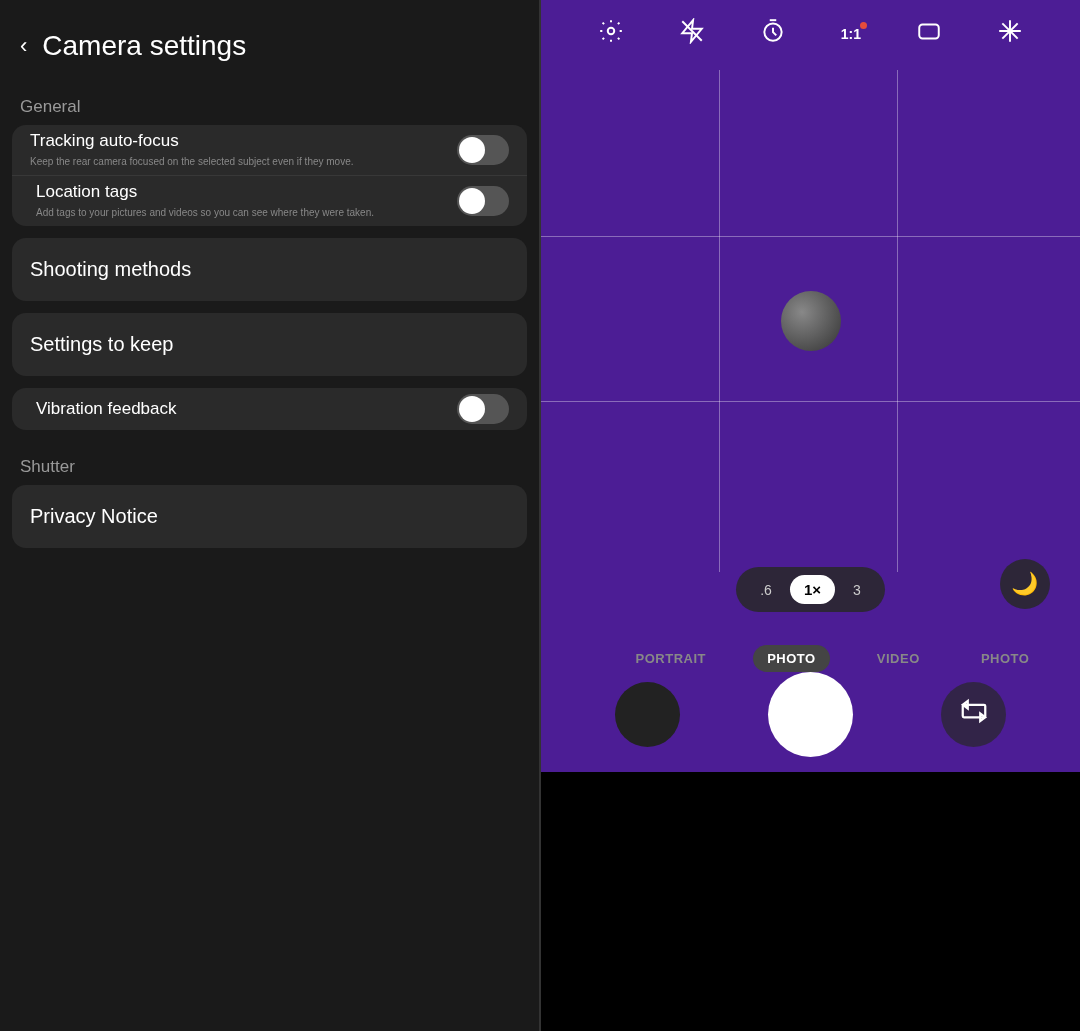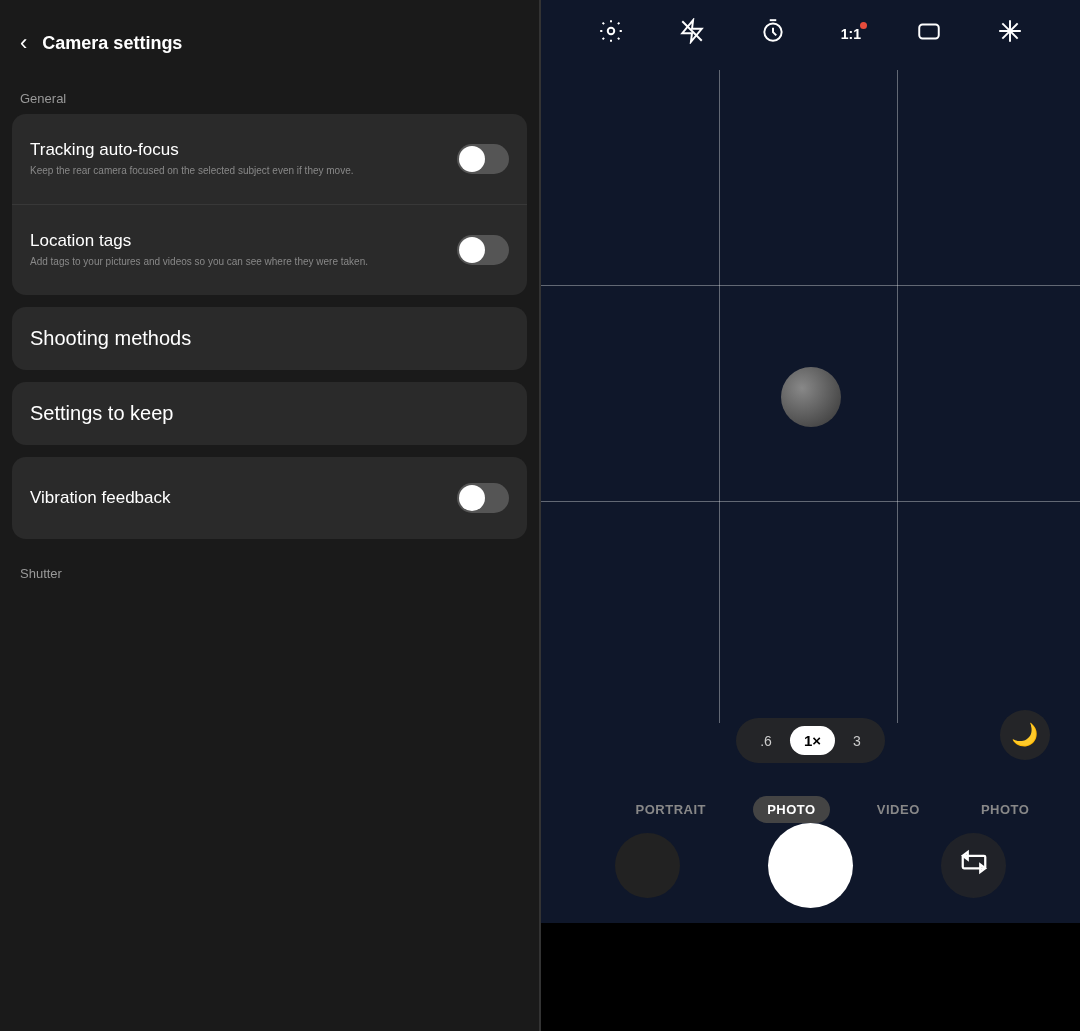"Camera settings" .header-title { font-size: 18px -> 28px; font-weight: 700 -> 400 }
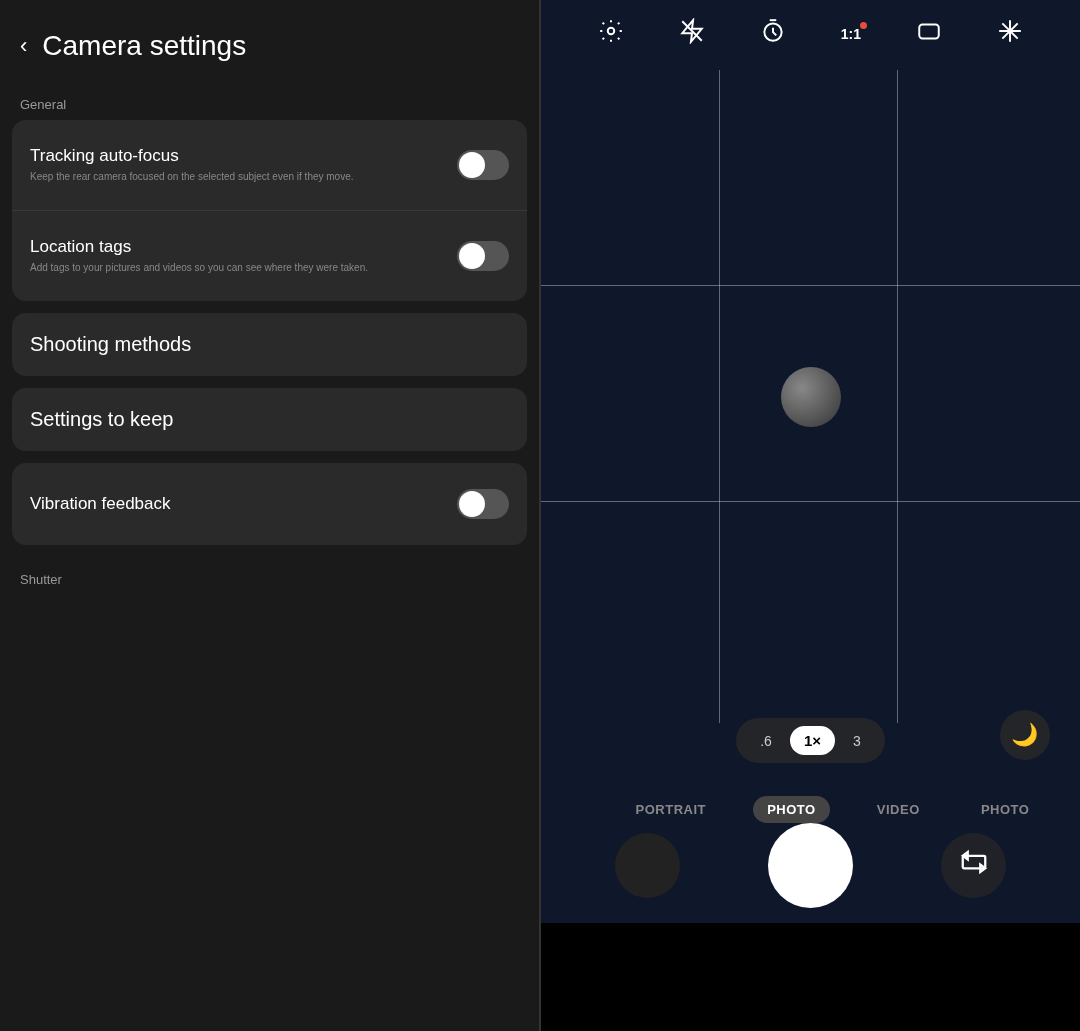"1:1" .right-panel { background: #0f172a -> #4c1d95; height: 923px -> 772px }
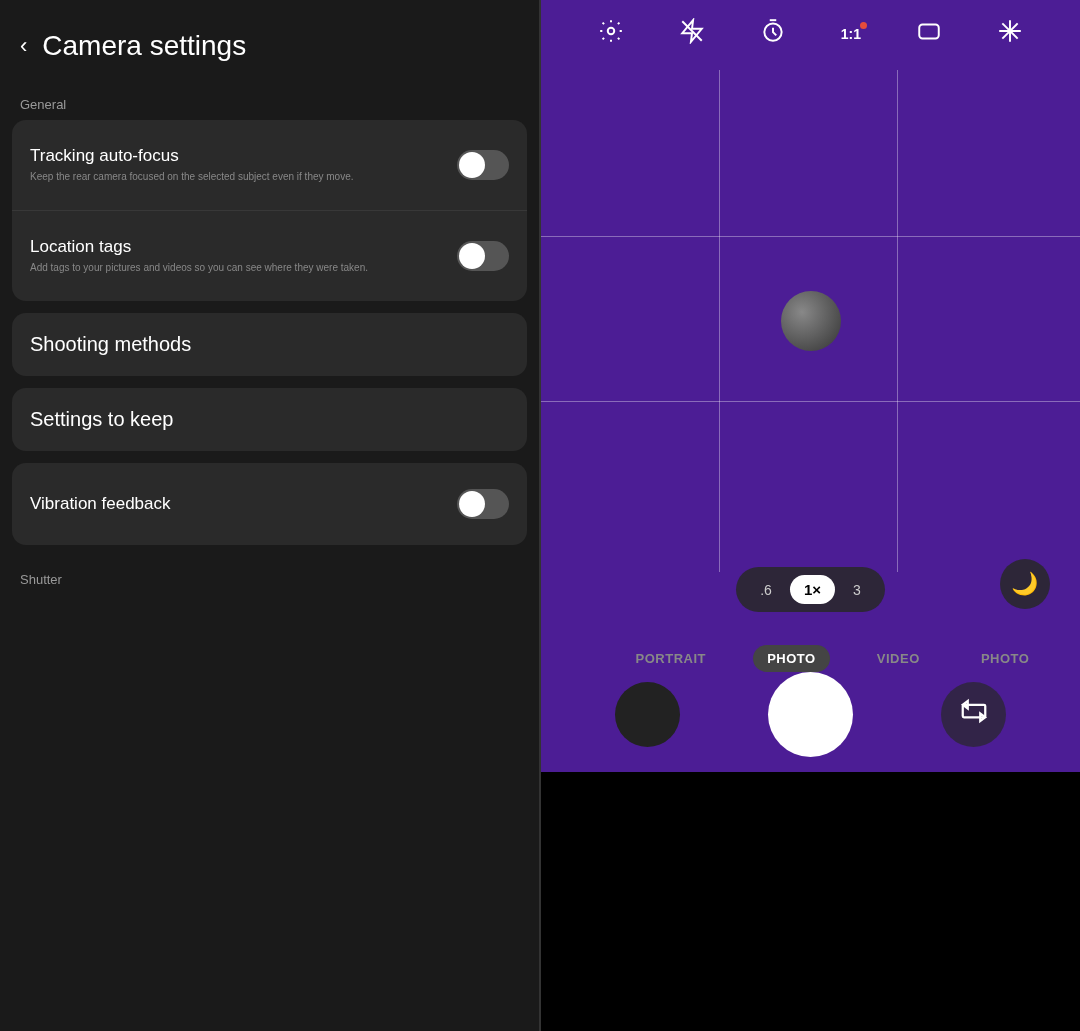"General" .section-label { font-size: 13px -> 17px }
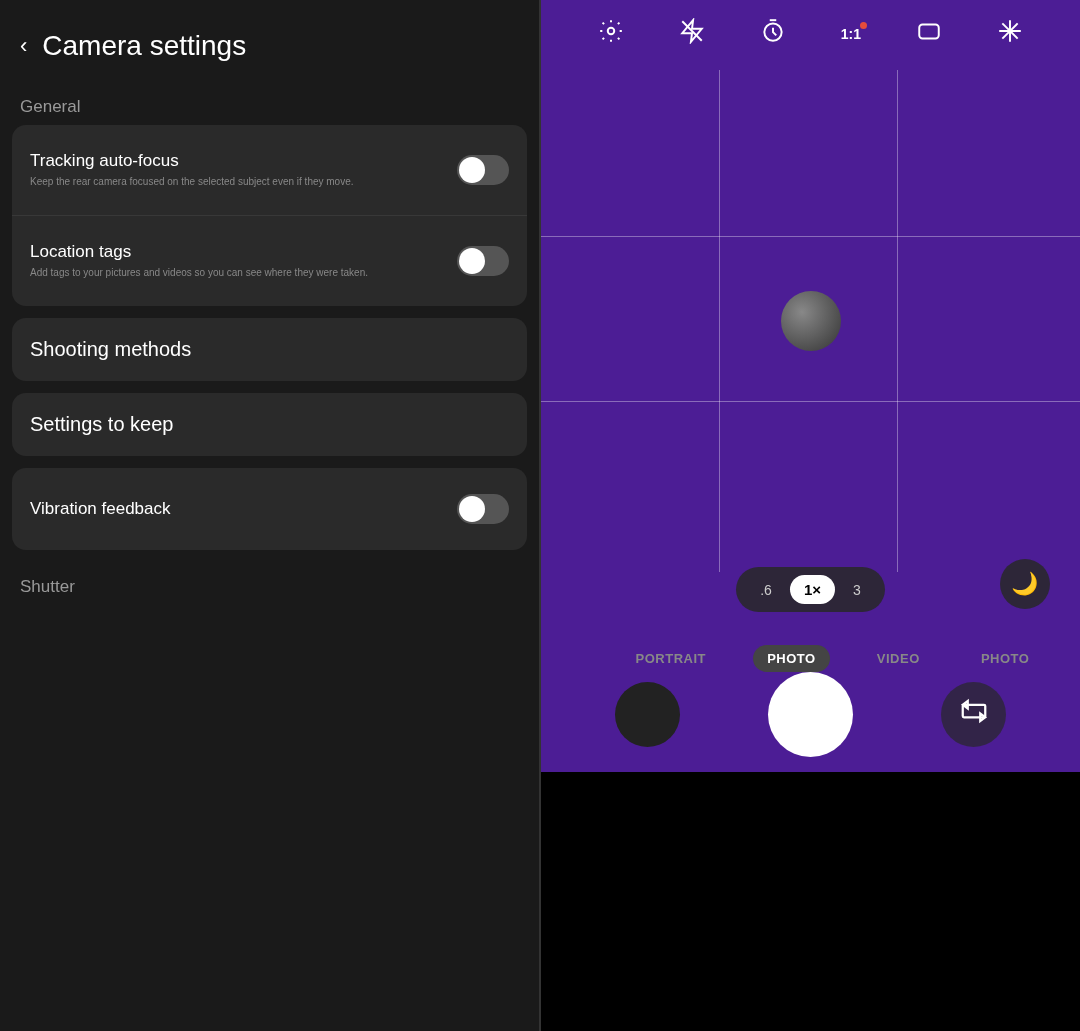"Tracking auto-focus" .setting-item { padding: 26px 18px -> 6px 18px }
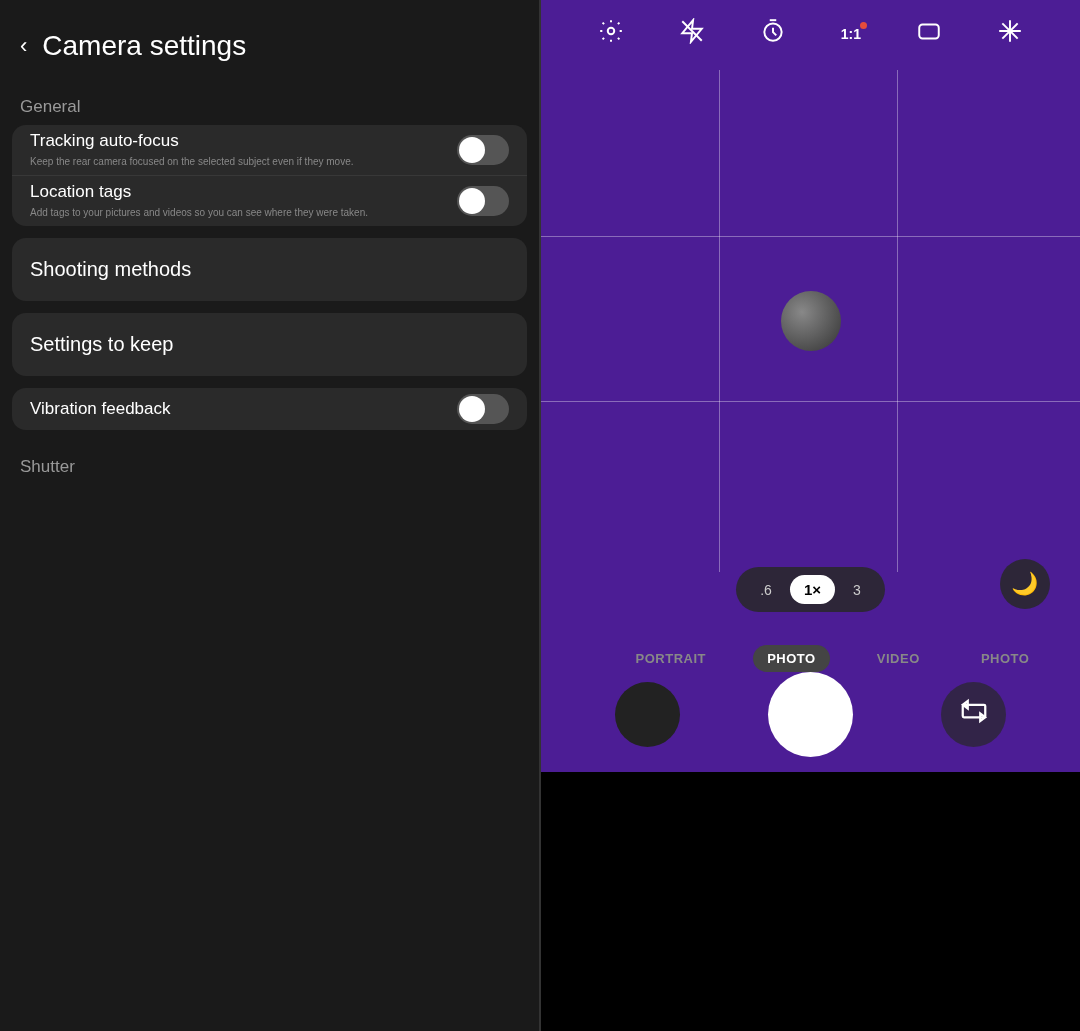"Location tags" .setting-item:last-child { margin-left: none -> 6px }
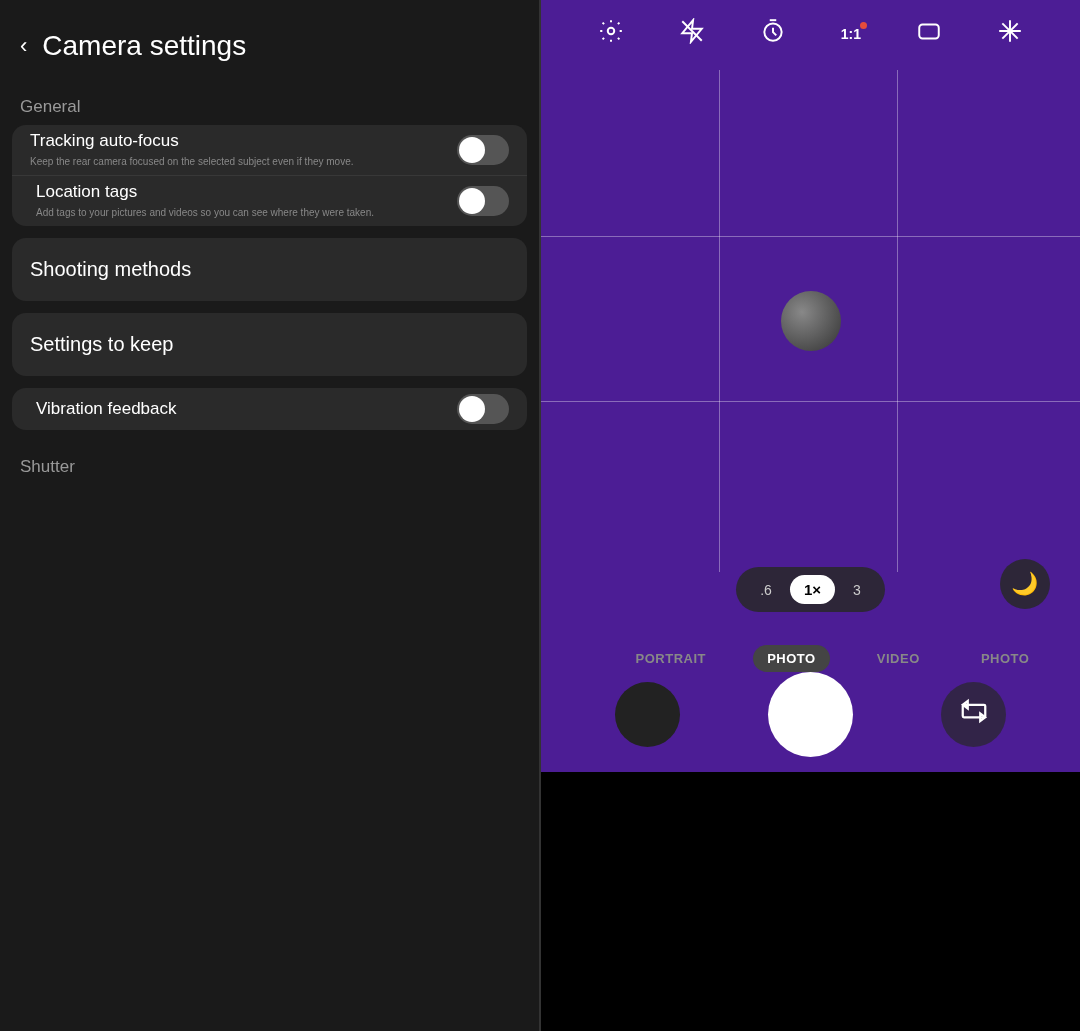"Privacy Notice" div.nav-item { html: none -> <div> <span>Privacy Notice</span> </div> }
